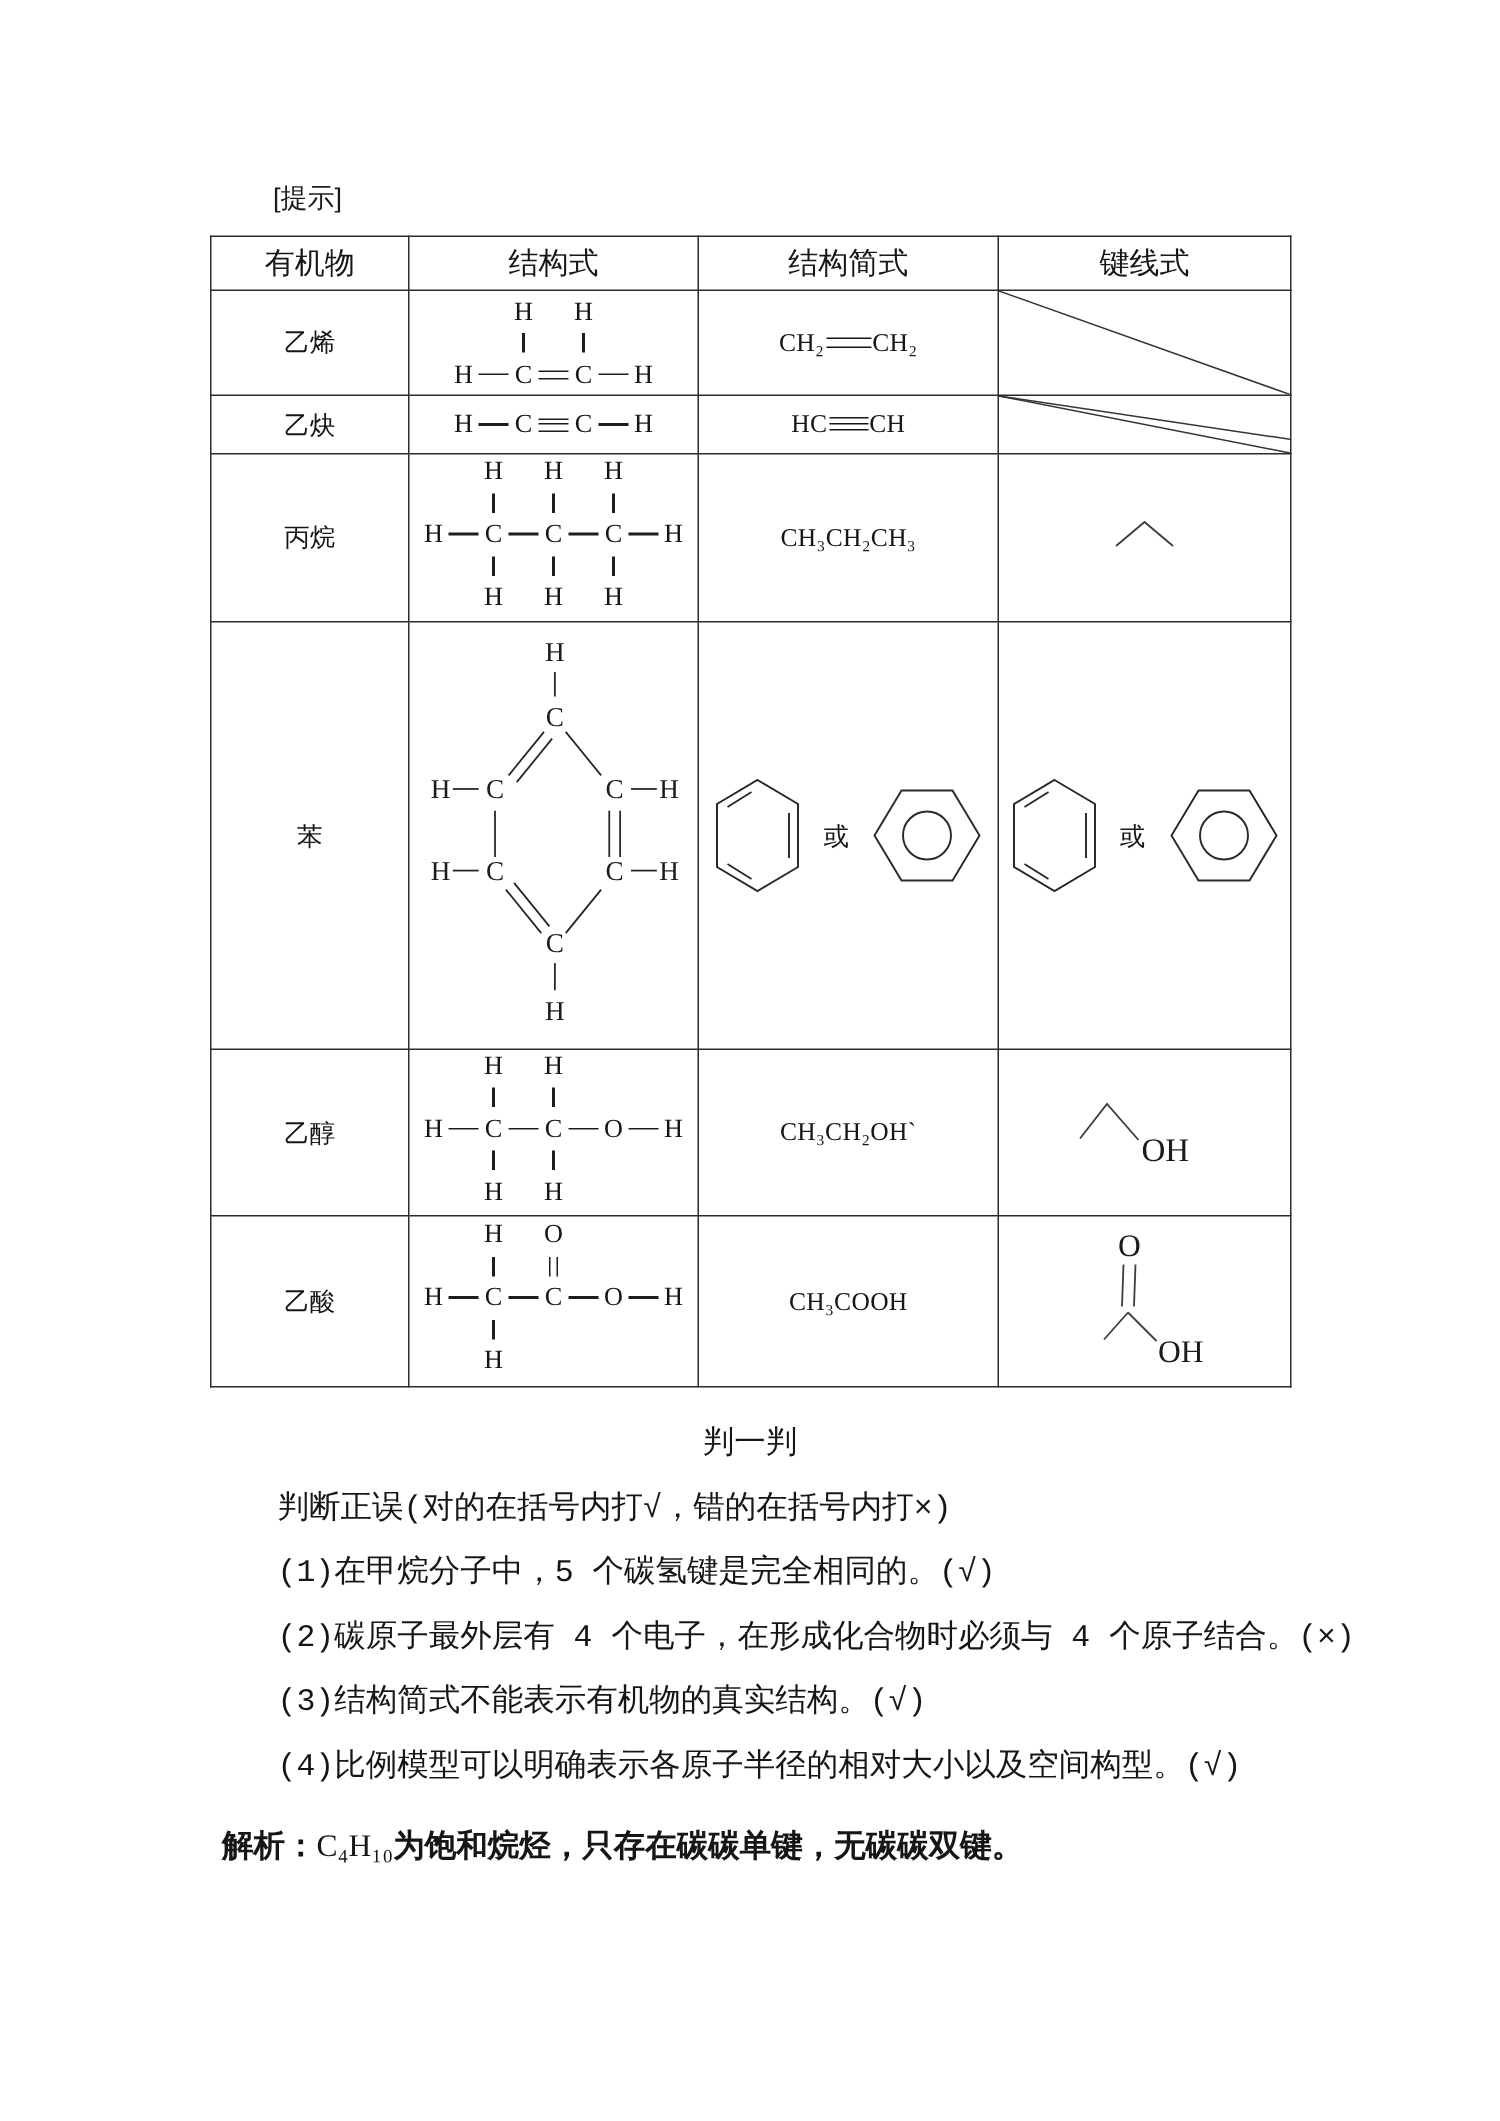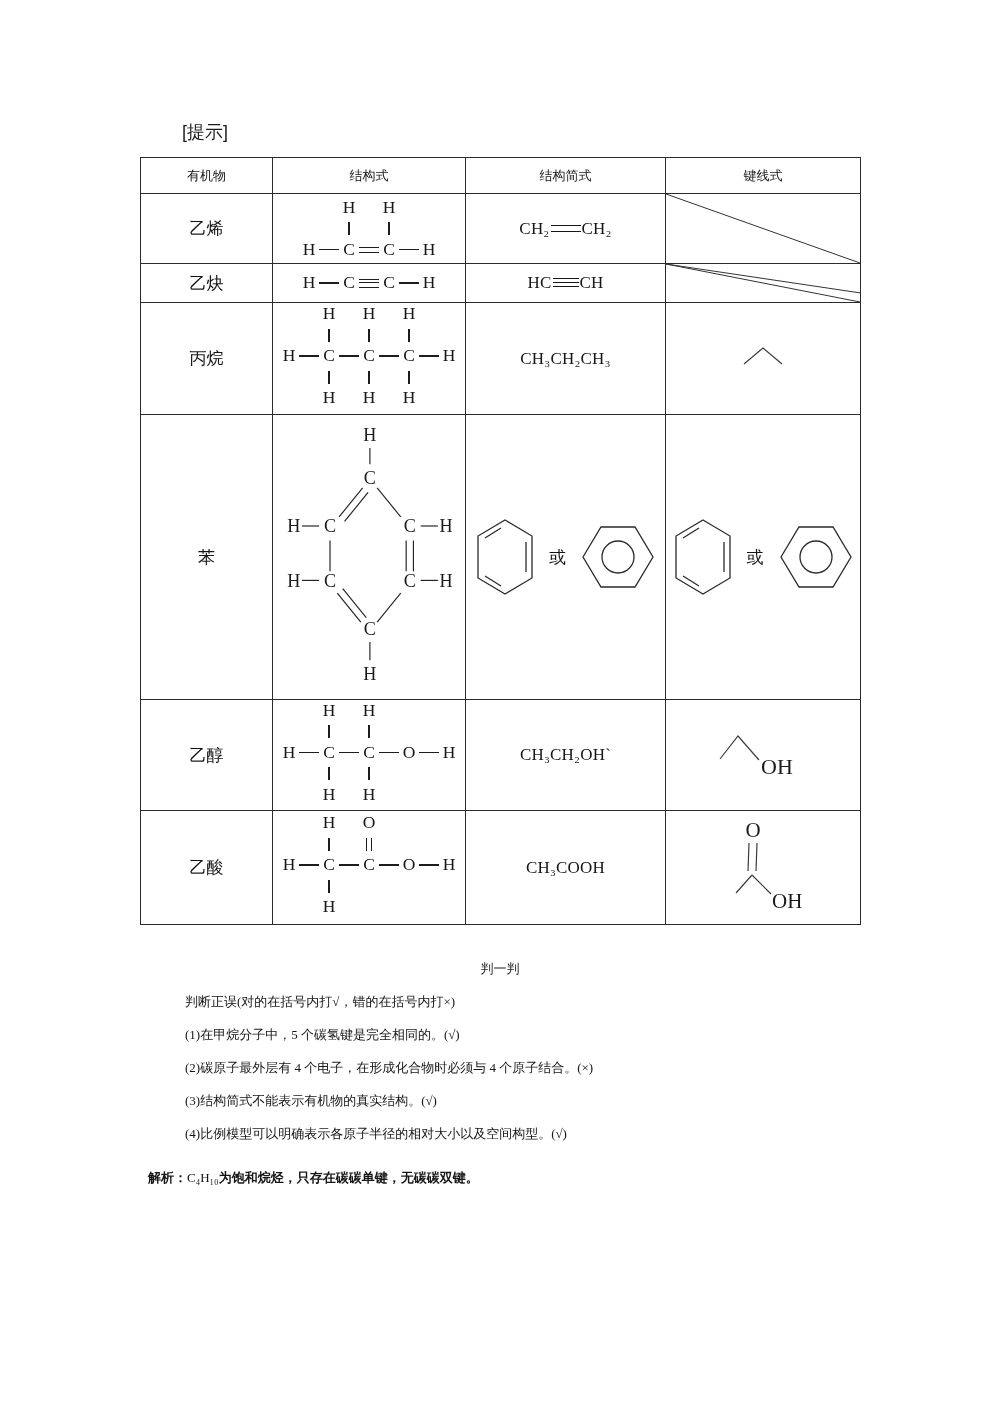"有机物" .ctable th { font-size: 13px -> 20px }
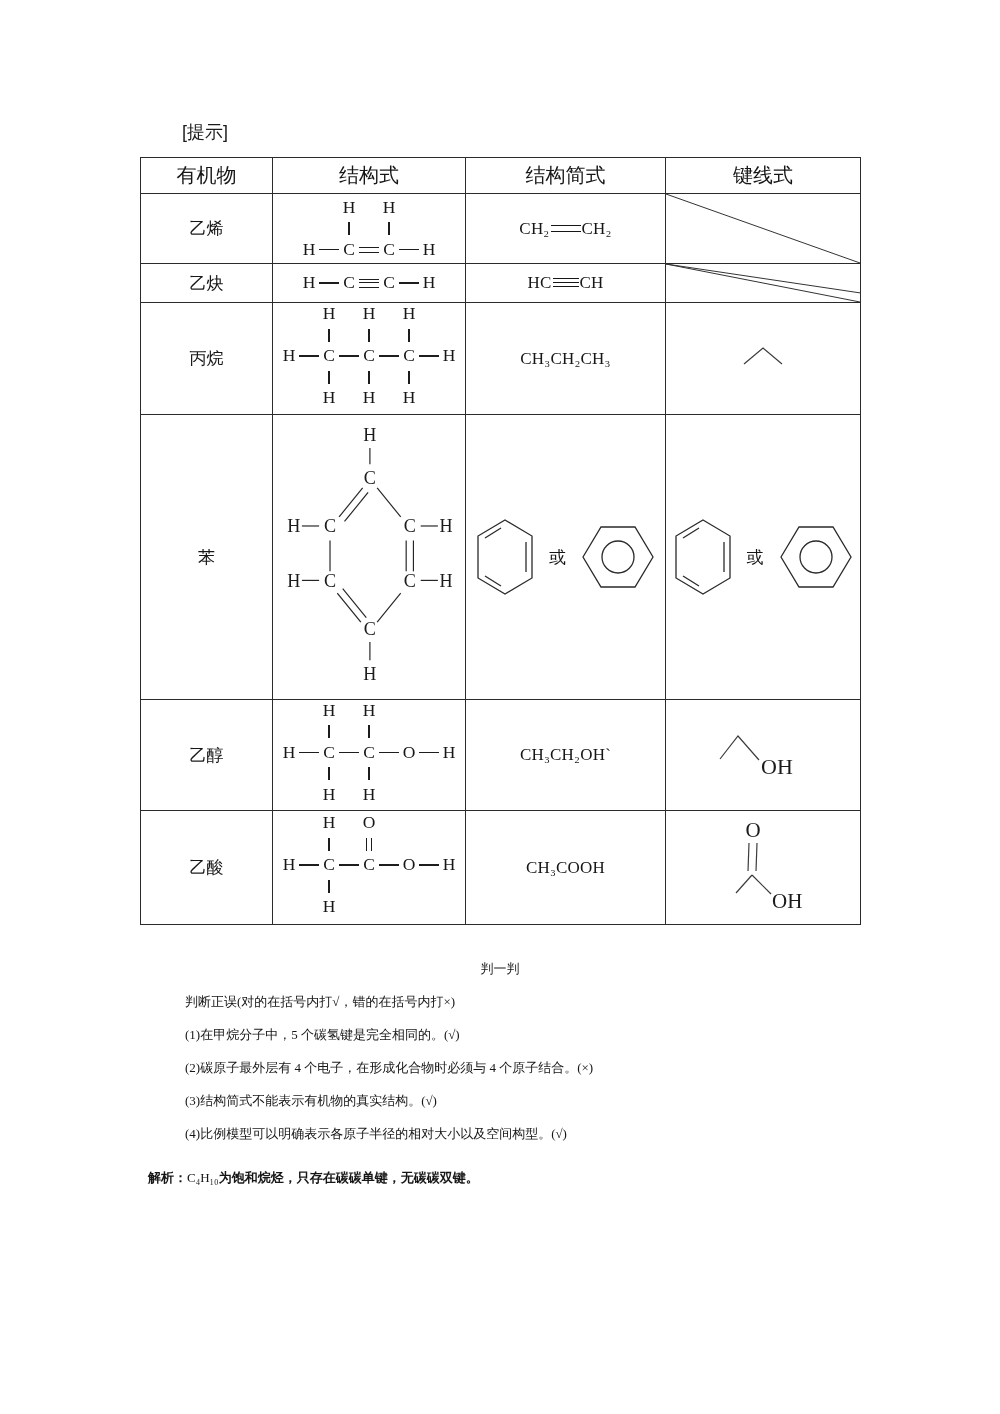"判一判" .quiz { font-size: 13px -> 21px; margin-top: 35px -> 22px }
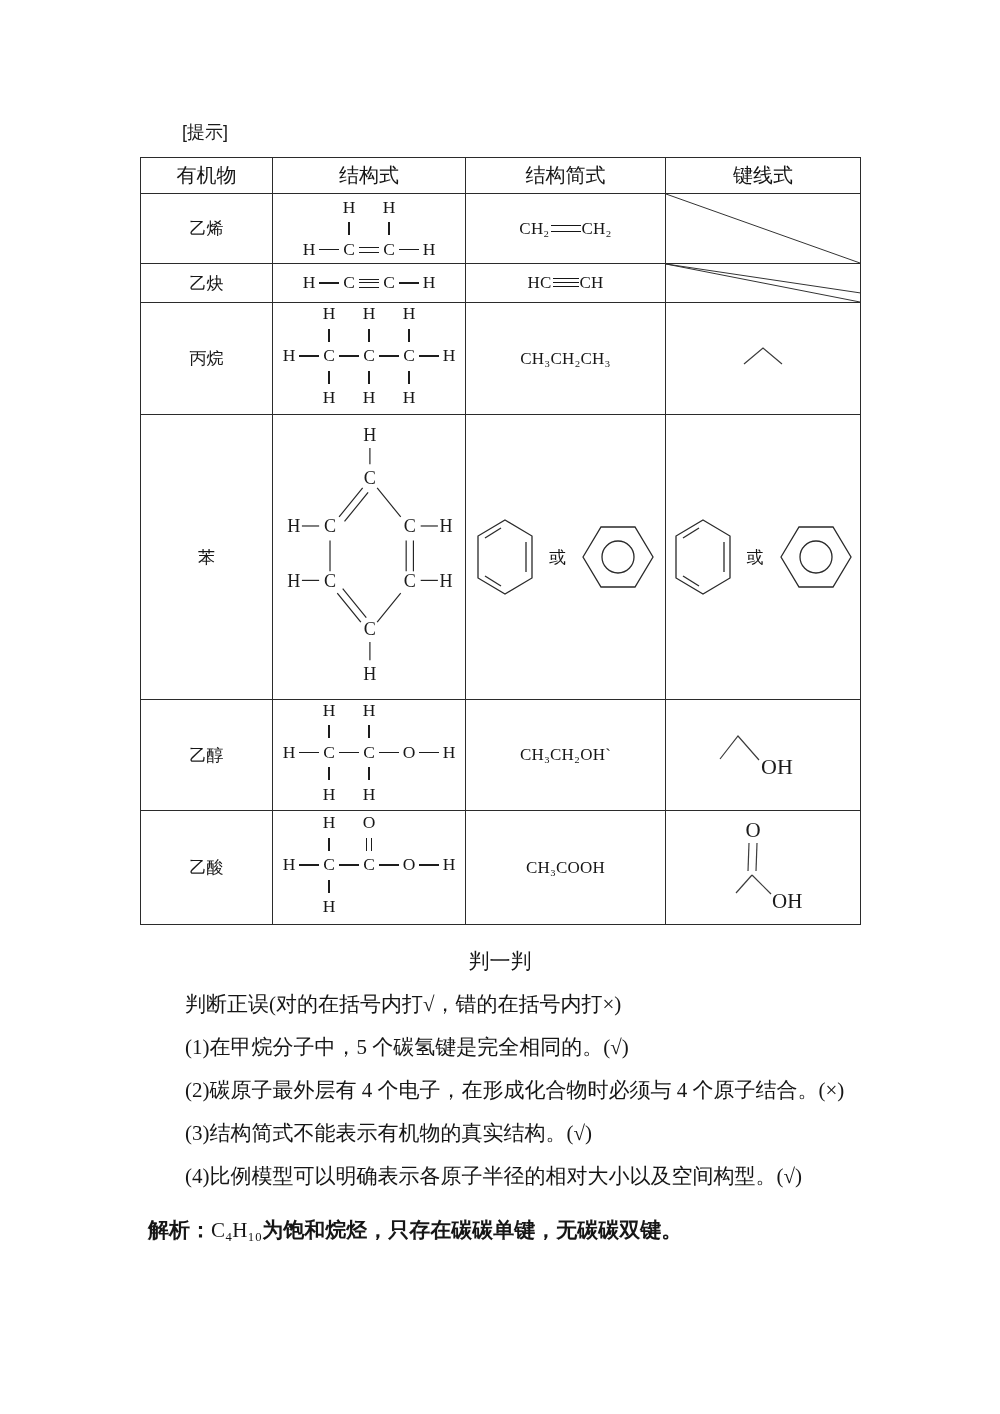"判断正误(对的在括号内打√，错的在括号内打×)" .q { font-family: none -> Liberation Mono, monospace }
